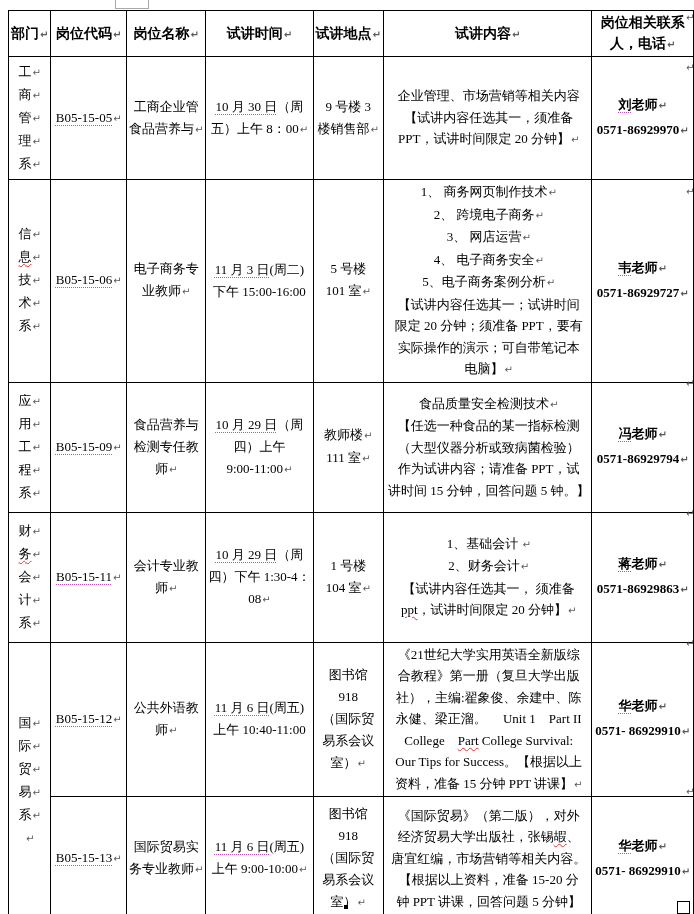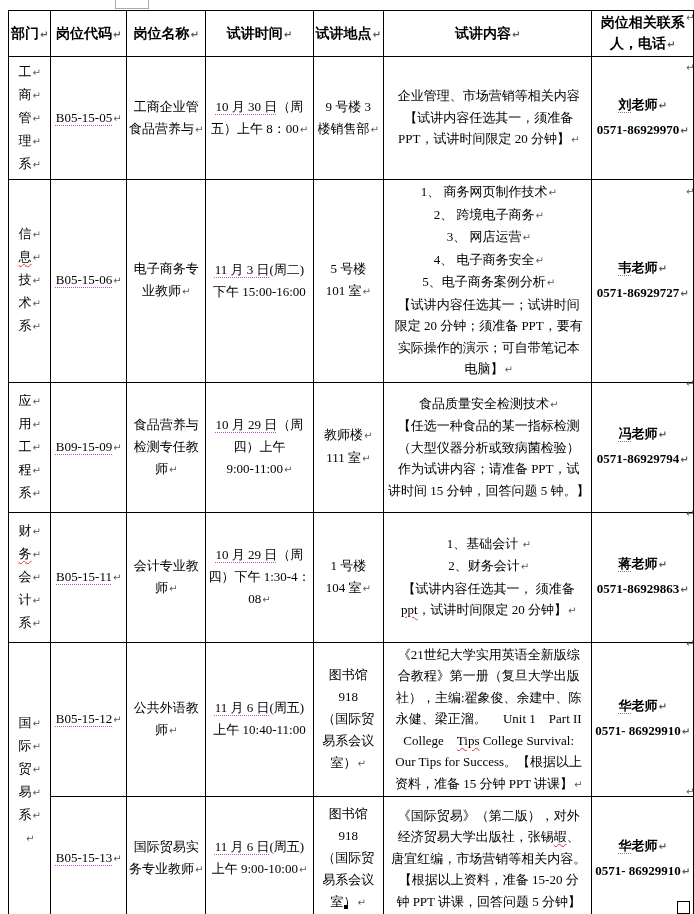"B09-15-09" span.s-u { text: B09-15-09 -> B05-15-09 }
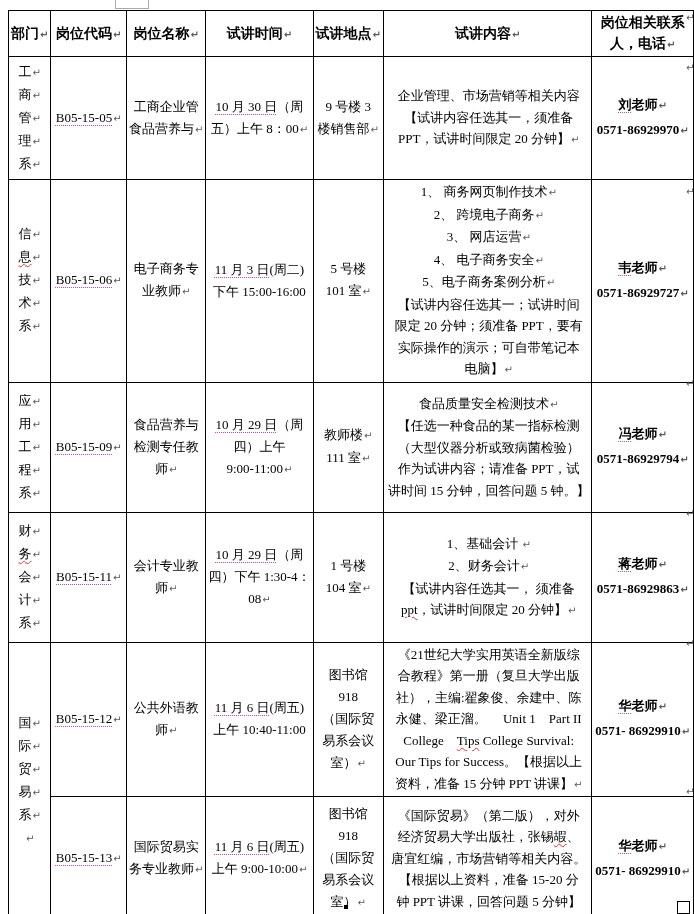"Tips" span.s-w { text: Tips -> Part }
